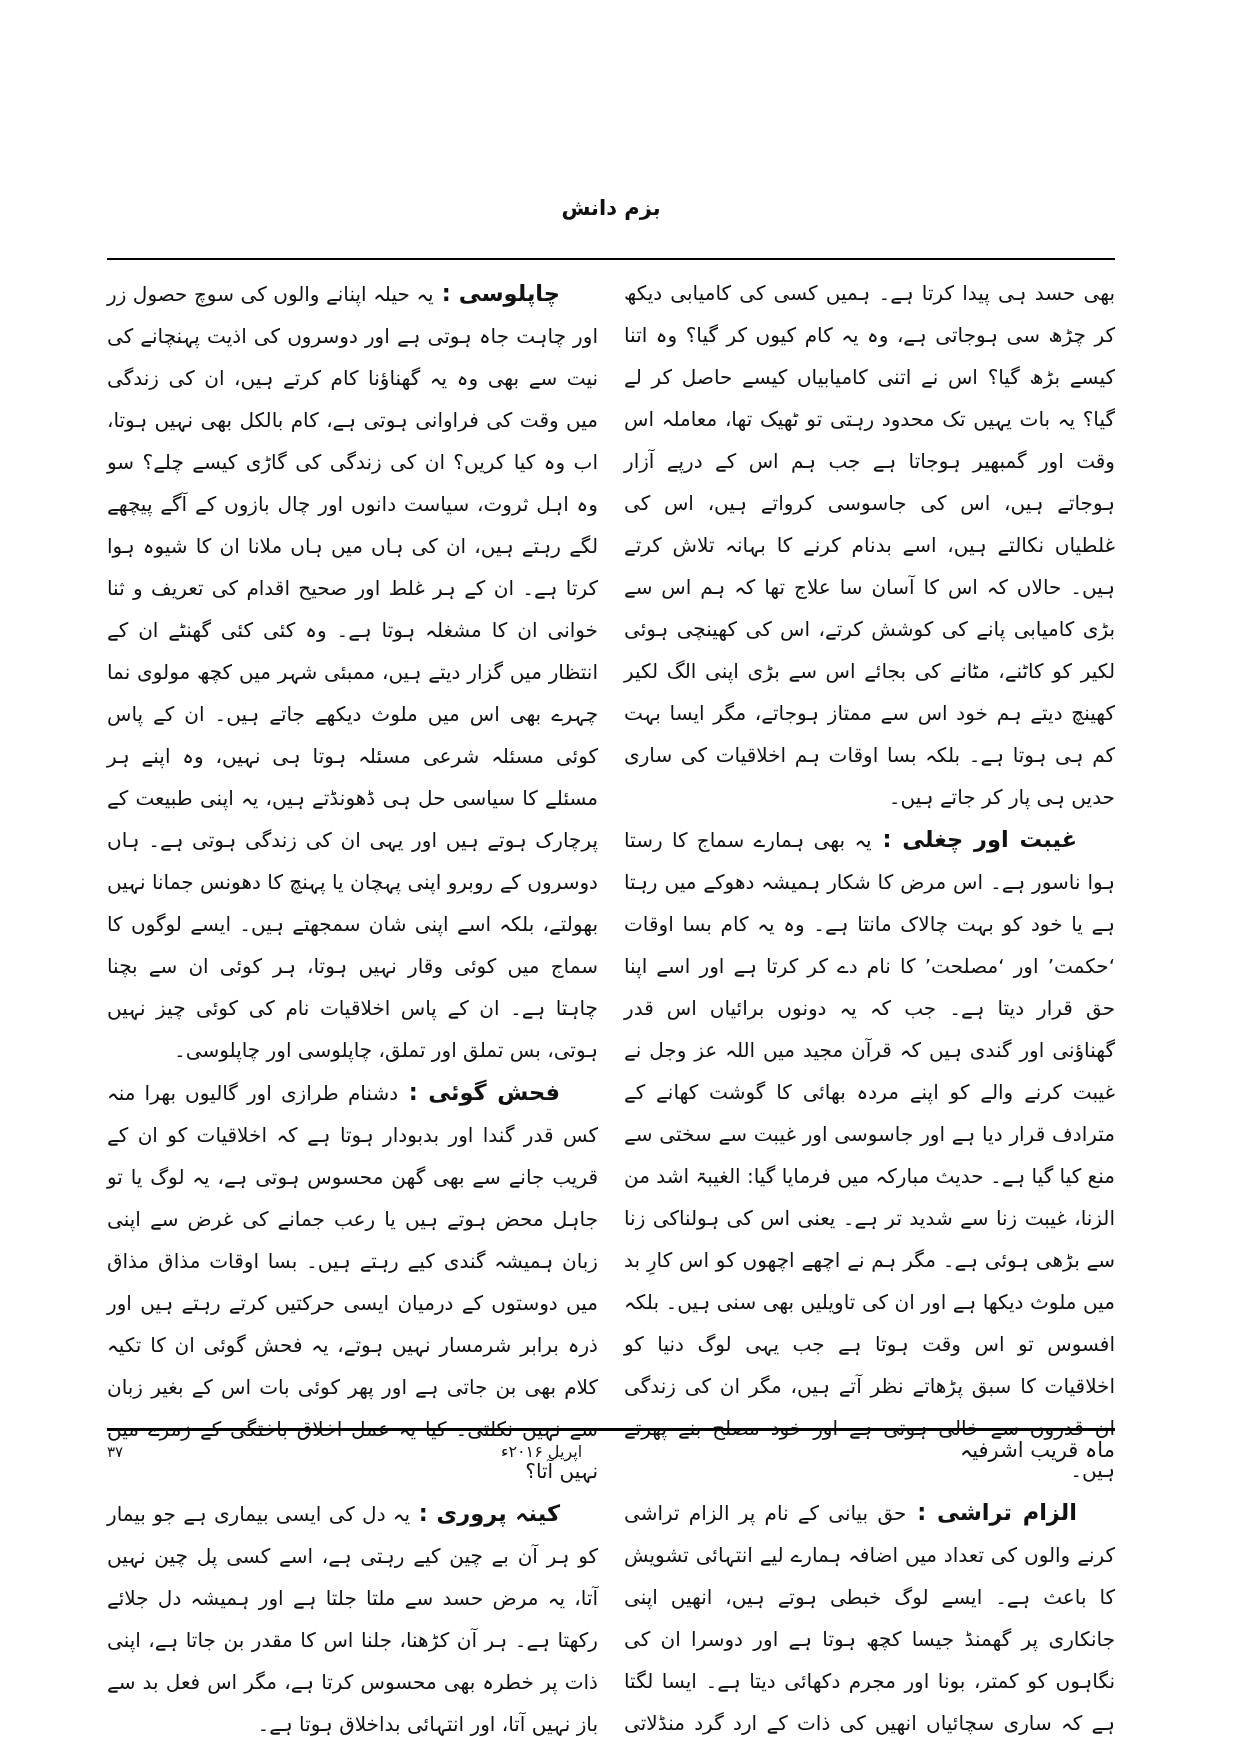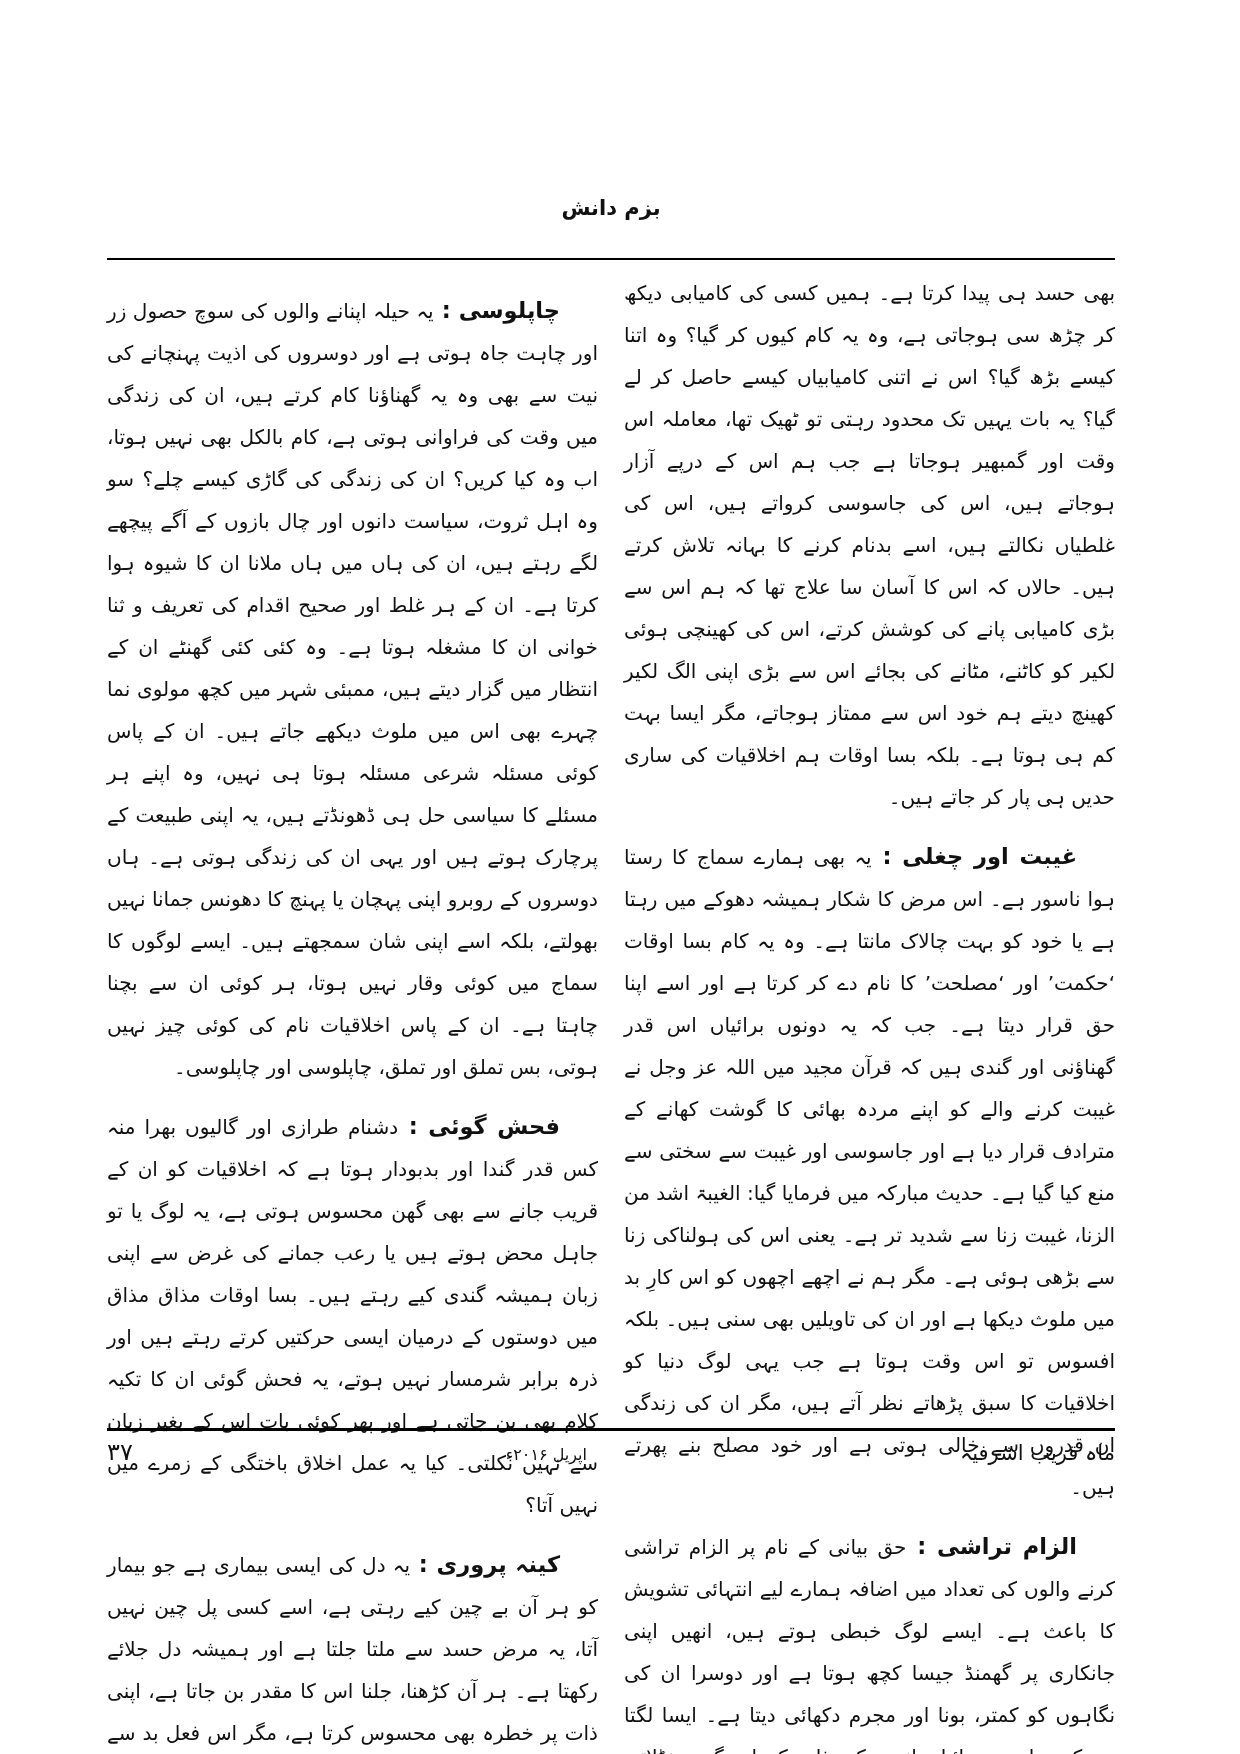"چاپلوسی : یہ حیلہ اپنانے" .col p.with-heading { margin-top: 17px -> none }
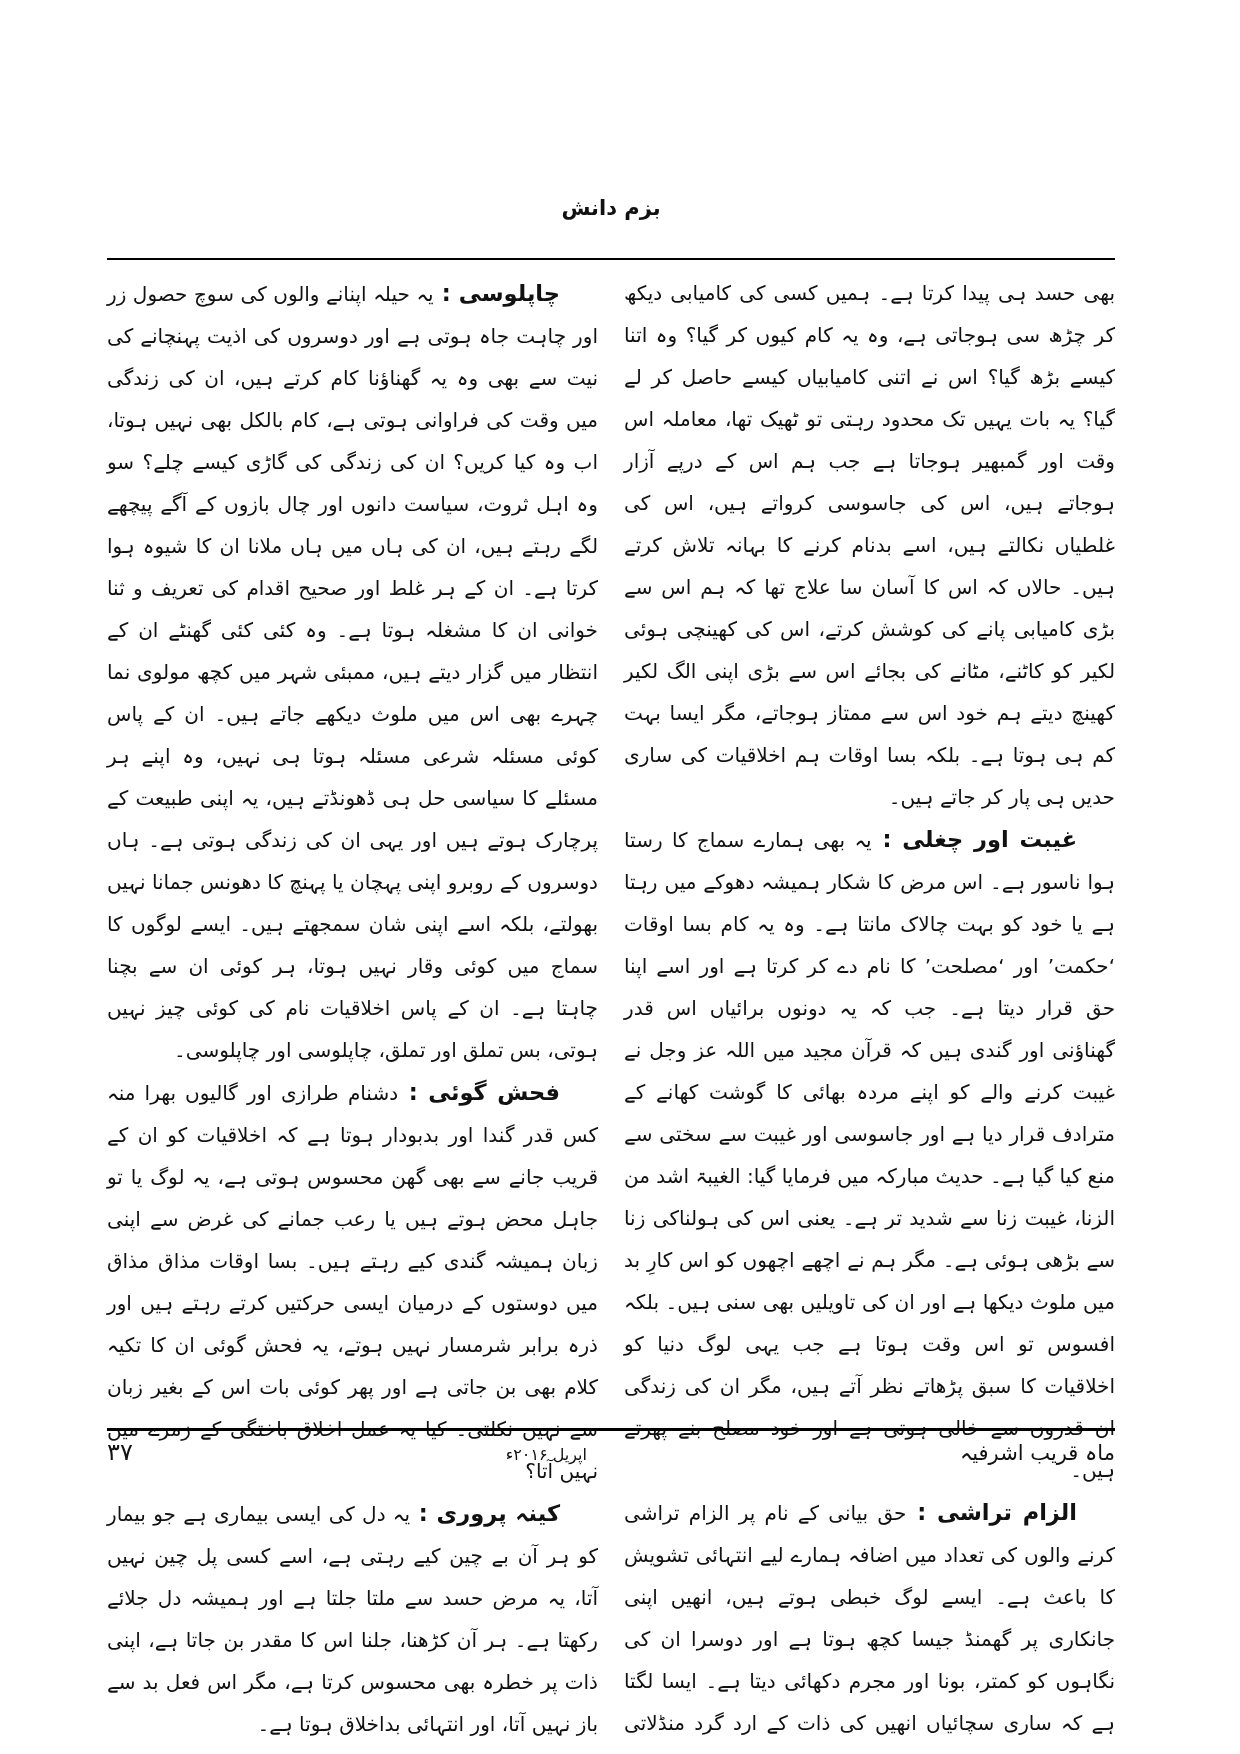"۳۷" .footer-page-number { font-size: 24px -> 15px }
